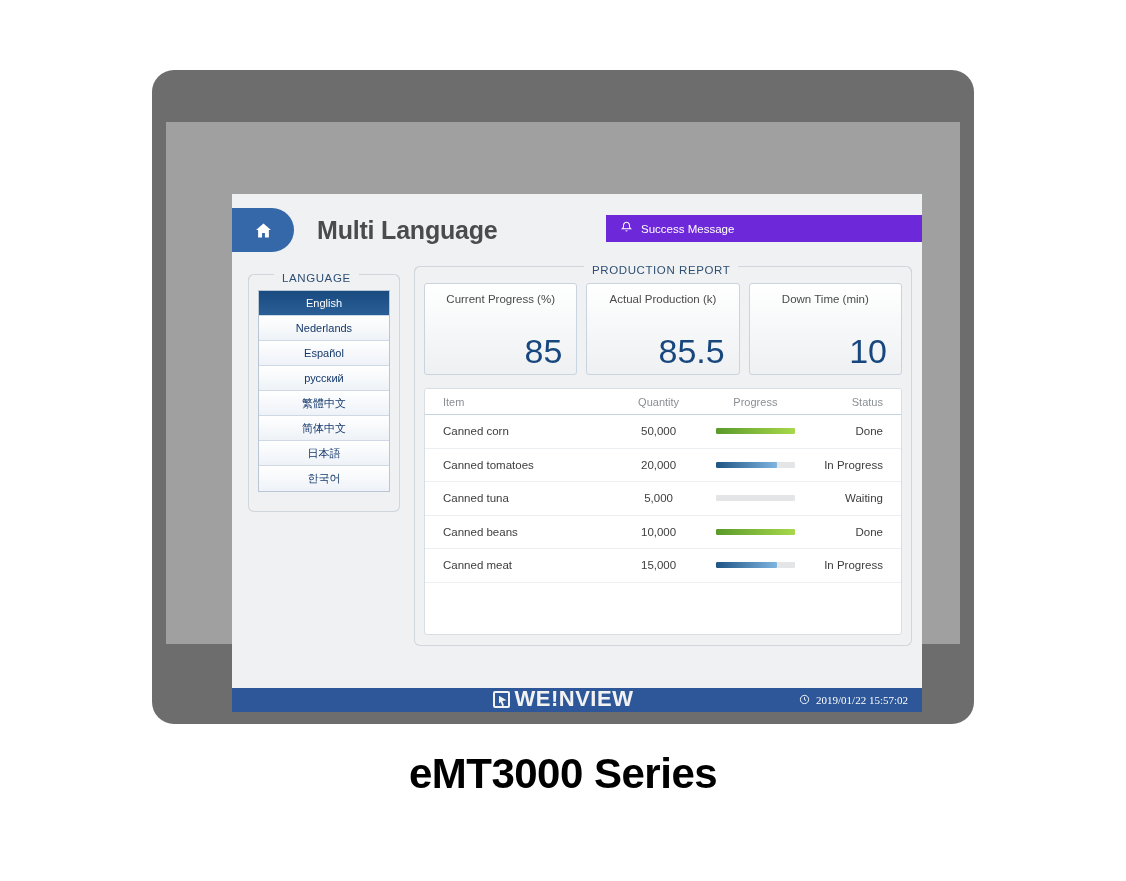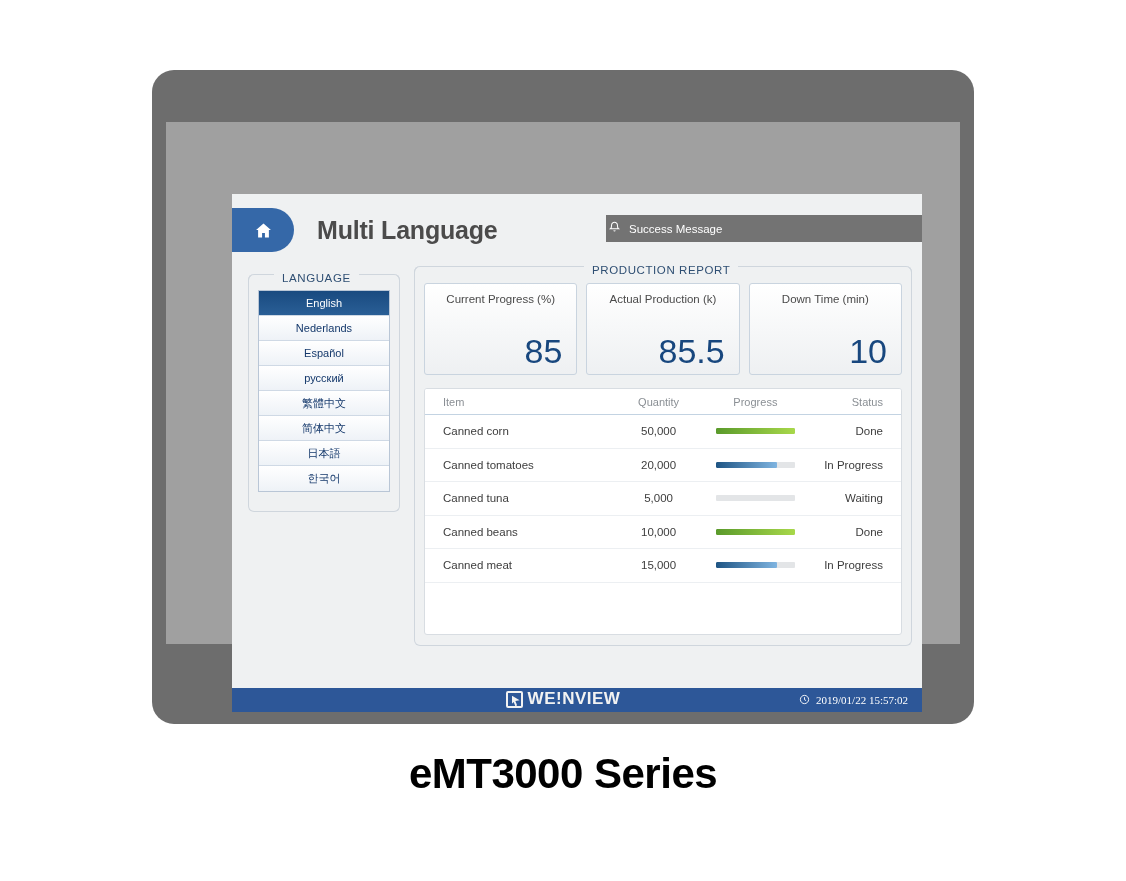"Success Message" #alert-banner { background: #737373 -> #6d28d9; padding-left: 2px -> 14px }
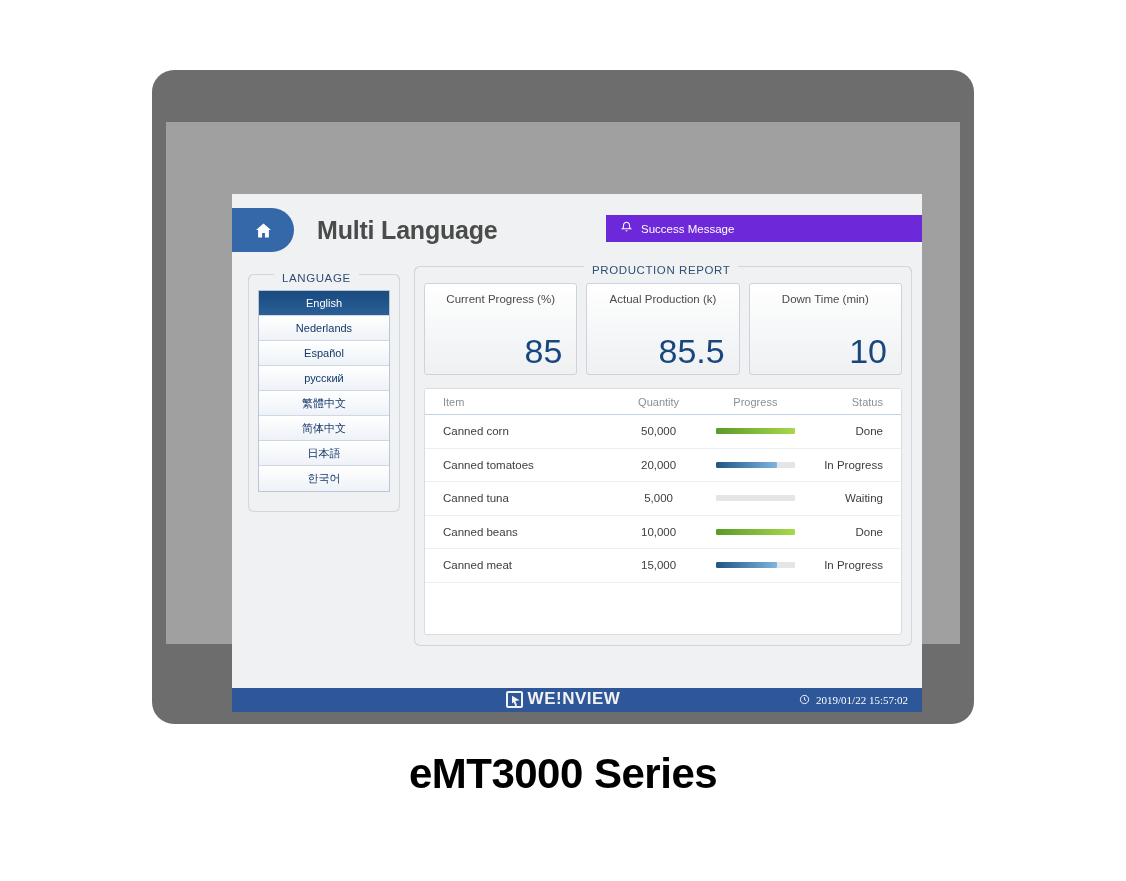"WE!NVIEW" #brand-logo .word { font-size: 17px -> 22px }
